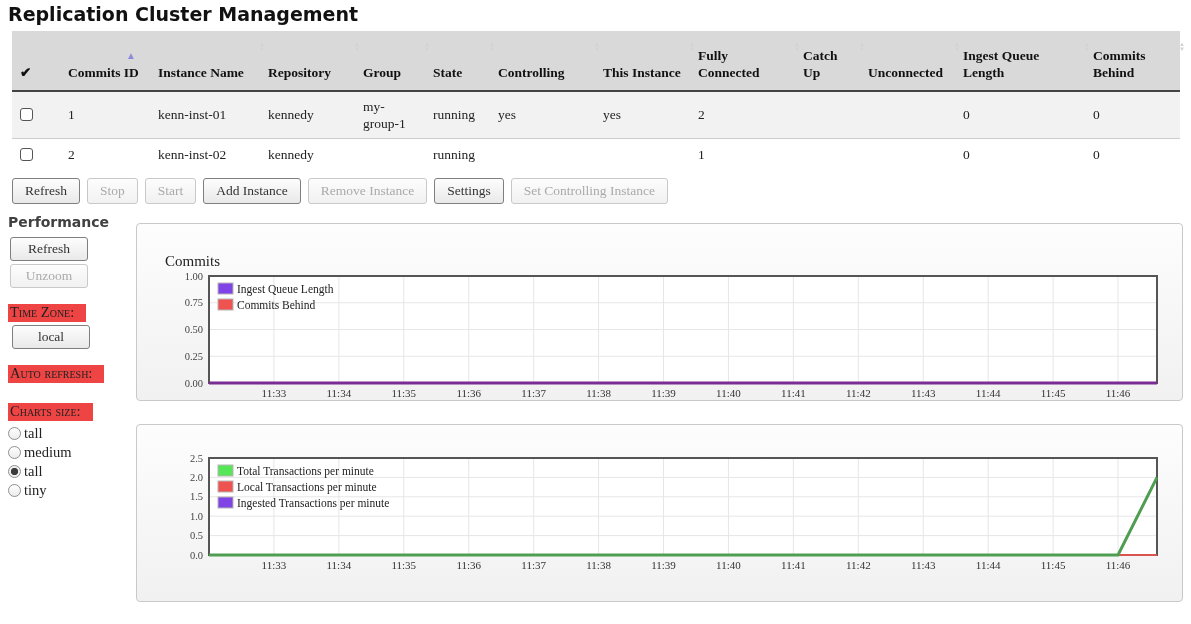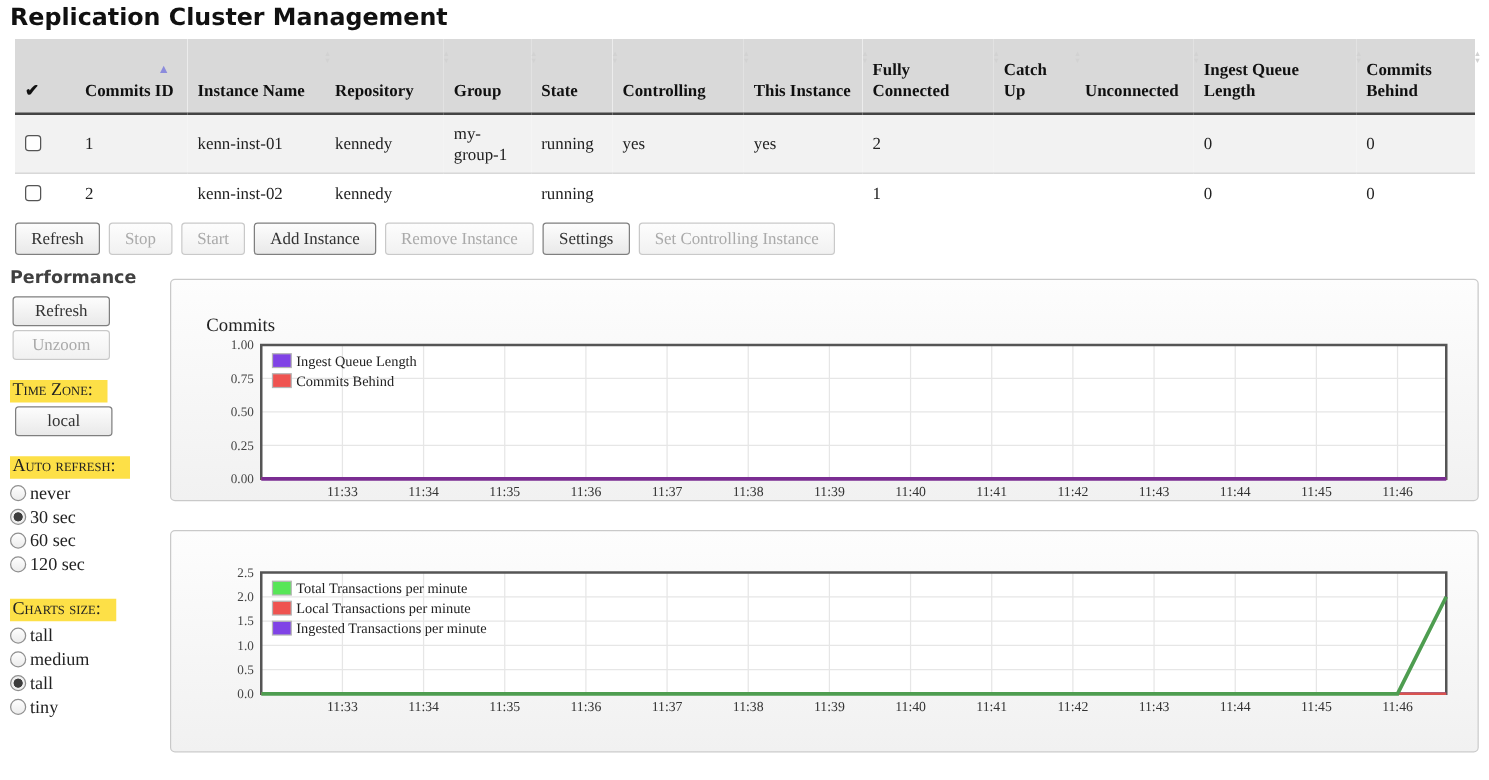"Time Zone:" .hl { background: #fde047 -> #ef4444 }
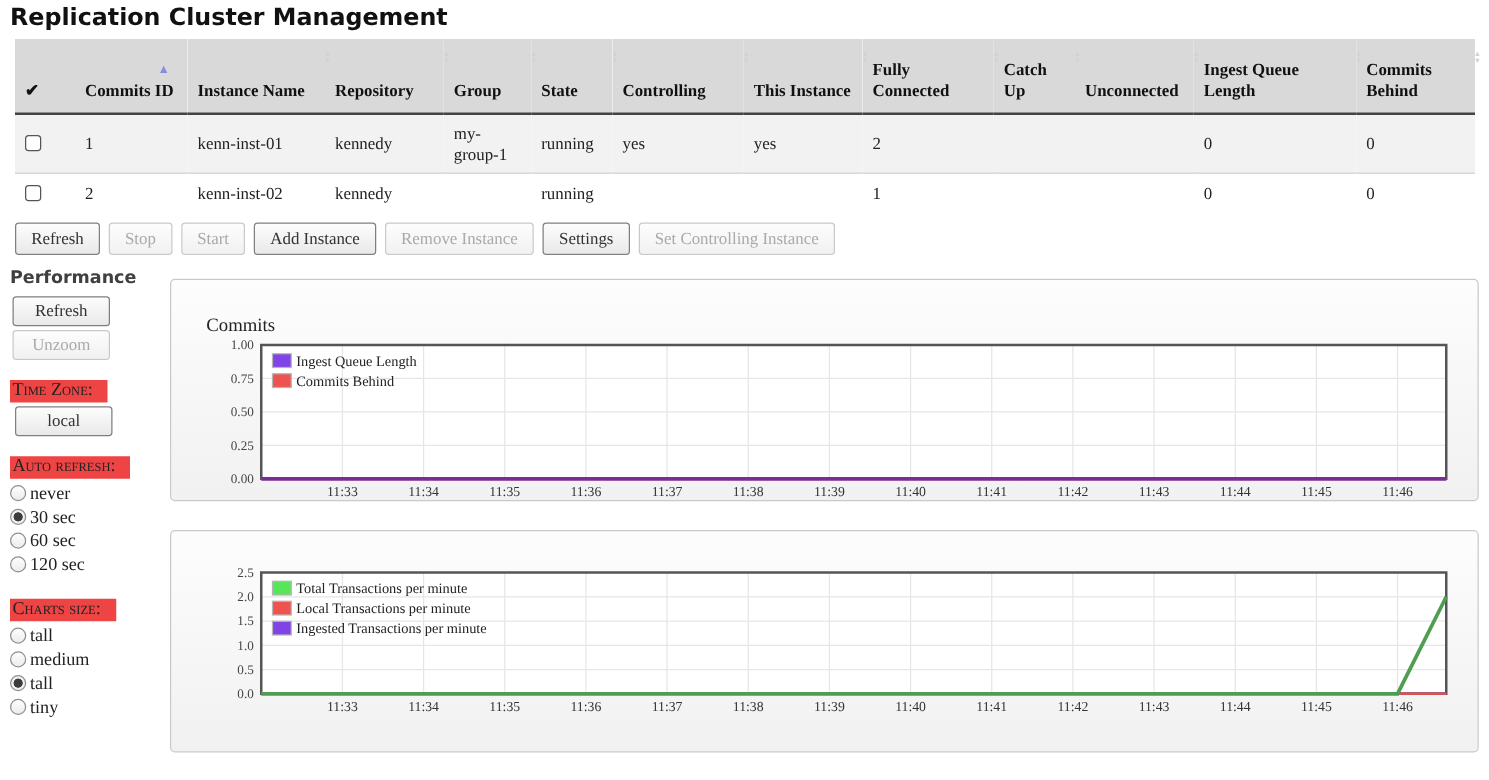"never" div { html: <div> <div><input><label>never</label></div> <div><input><label>30 sec</label></div> <div><input><label>60 sec</label></div> <div><input><label>120 sec</label></div> </div> -> none }
